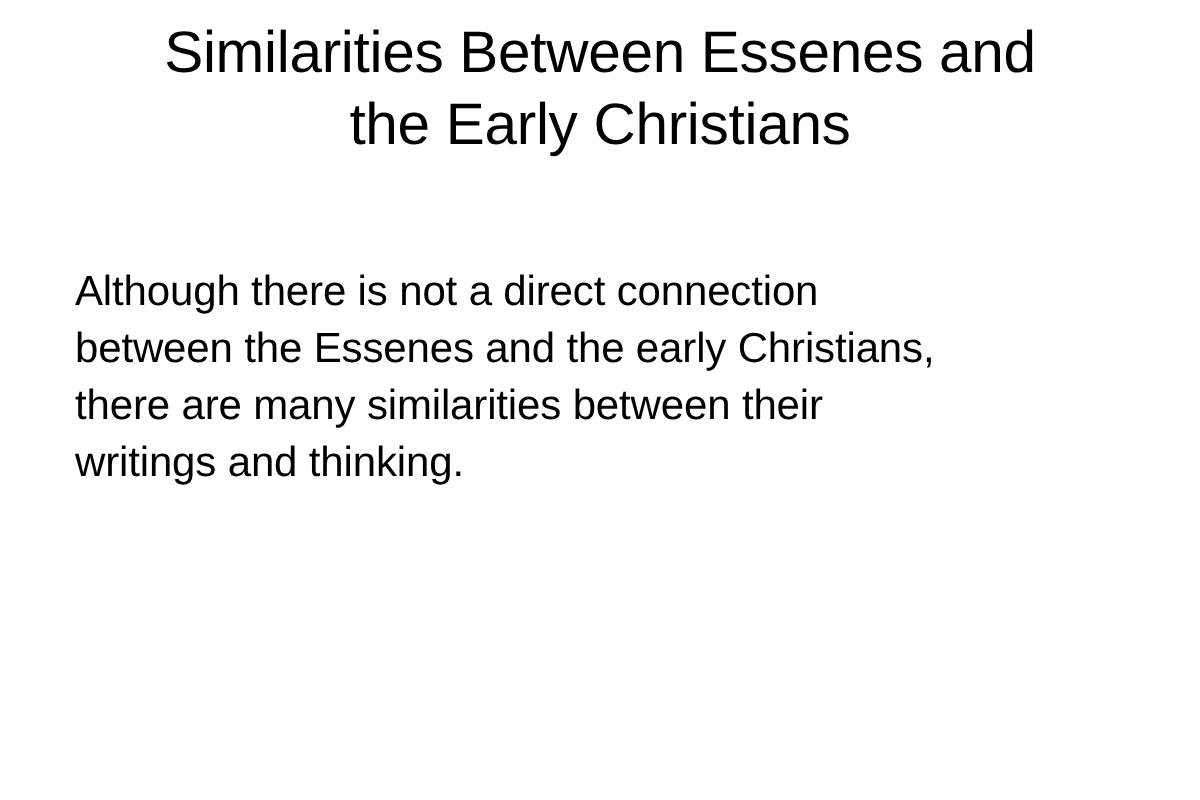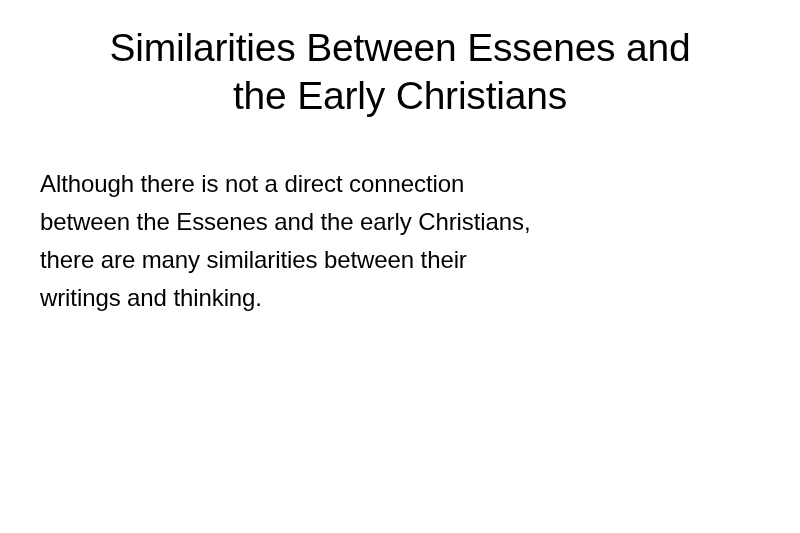"Similarities Between Essenes and" .title-block { top: 24px -> 12px }
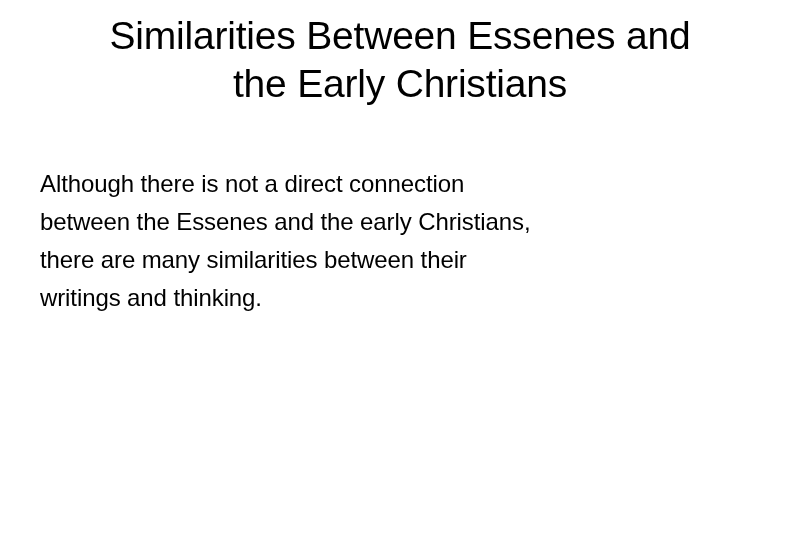"Although there is not a" .body-text { font-size: 24px -> 28px; margin: 2px -> 12px }
